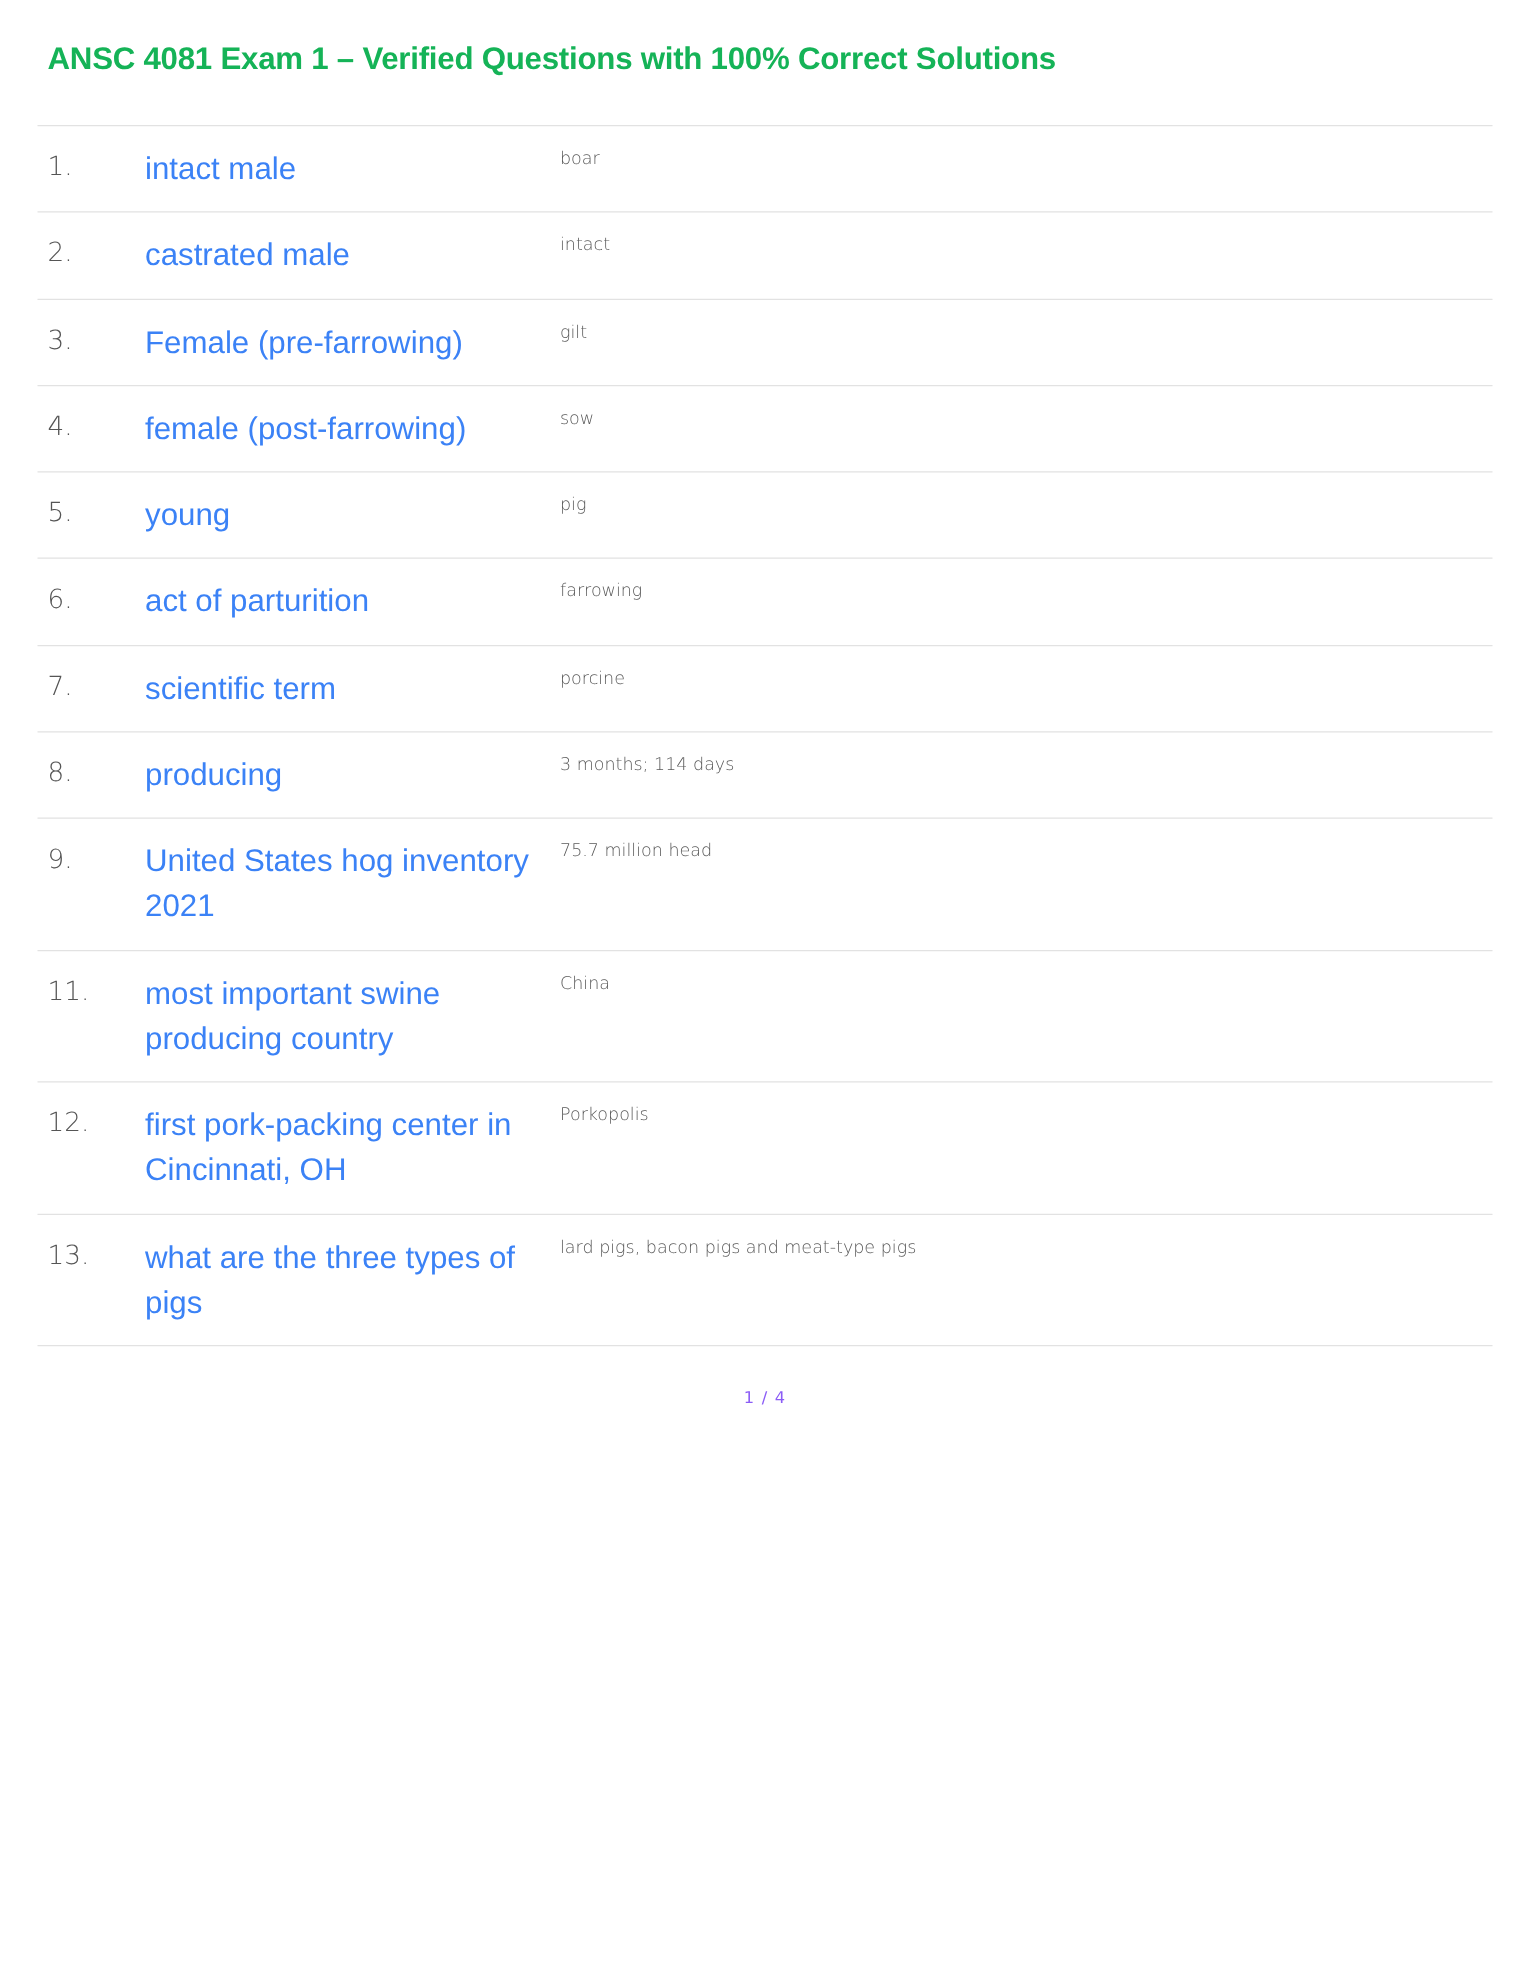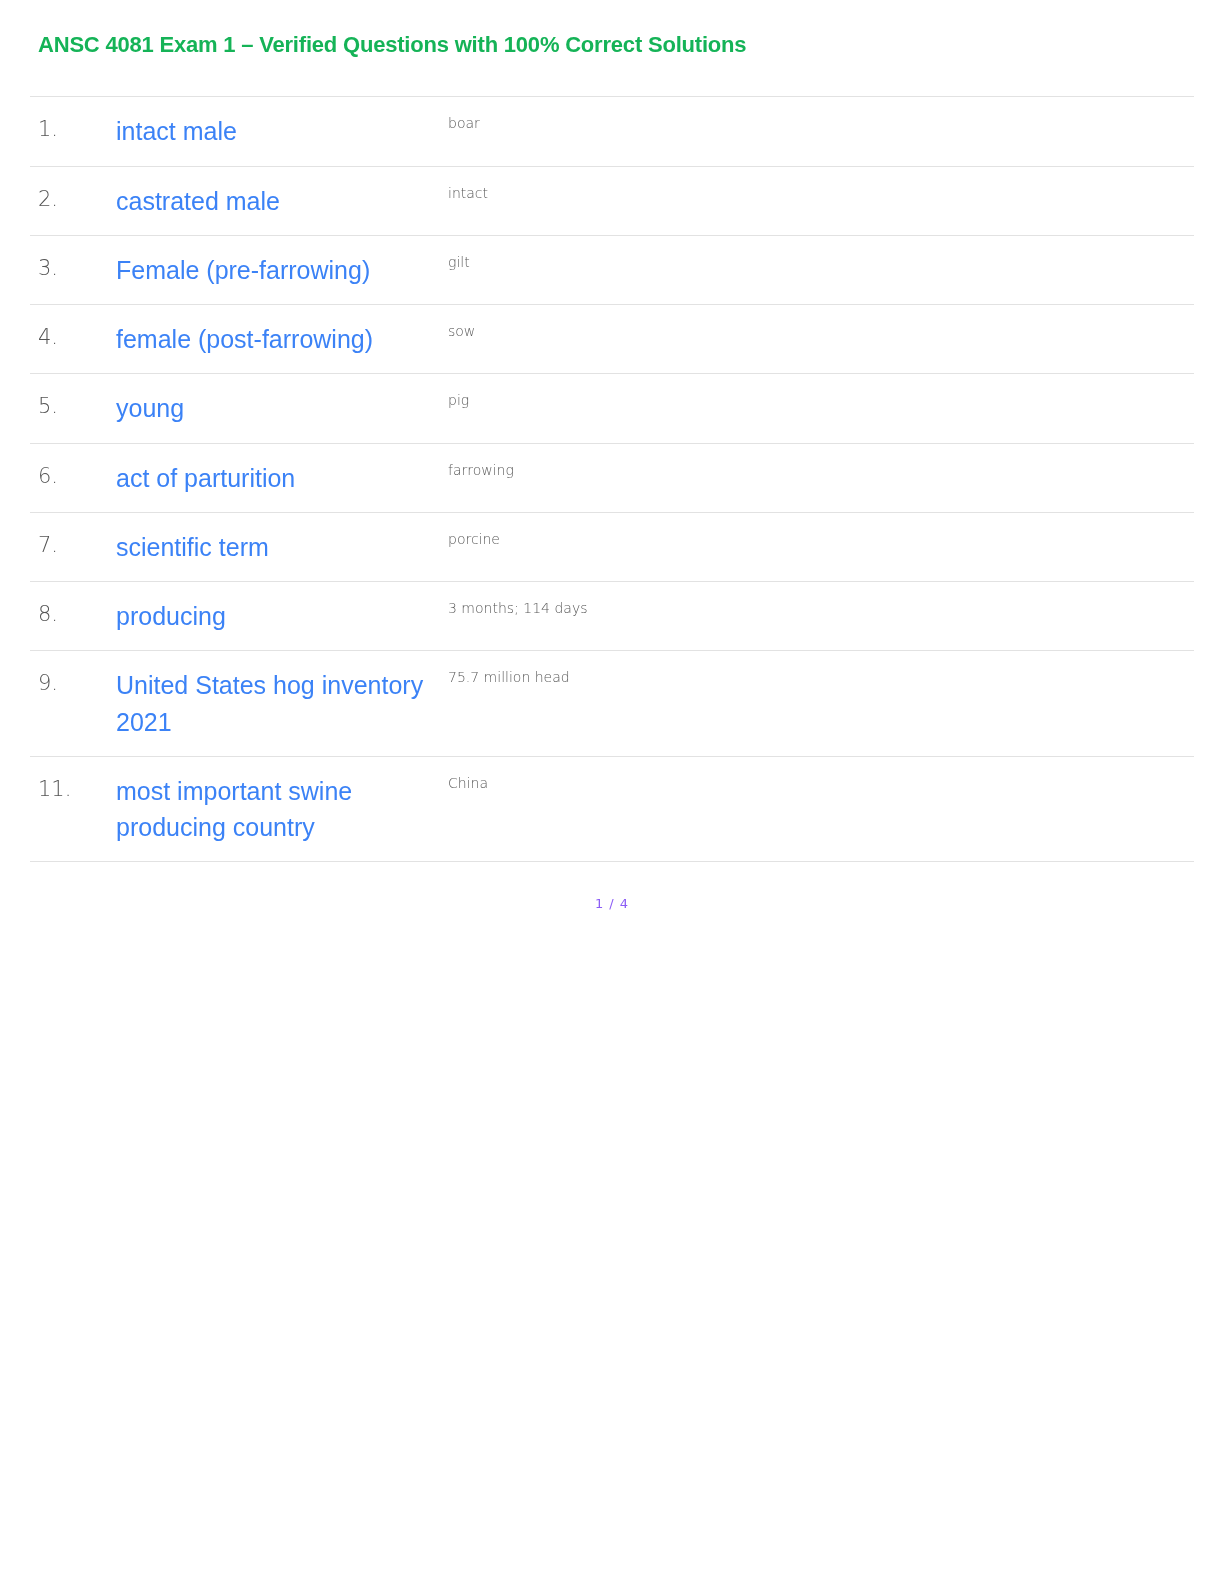"ANSC 4081 Exam 1 –" .doc-title { font-size: 22px -> 25px }
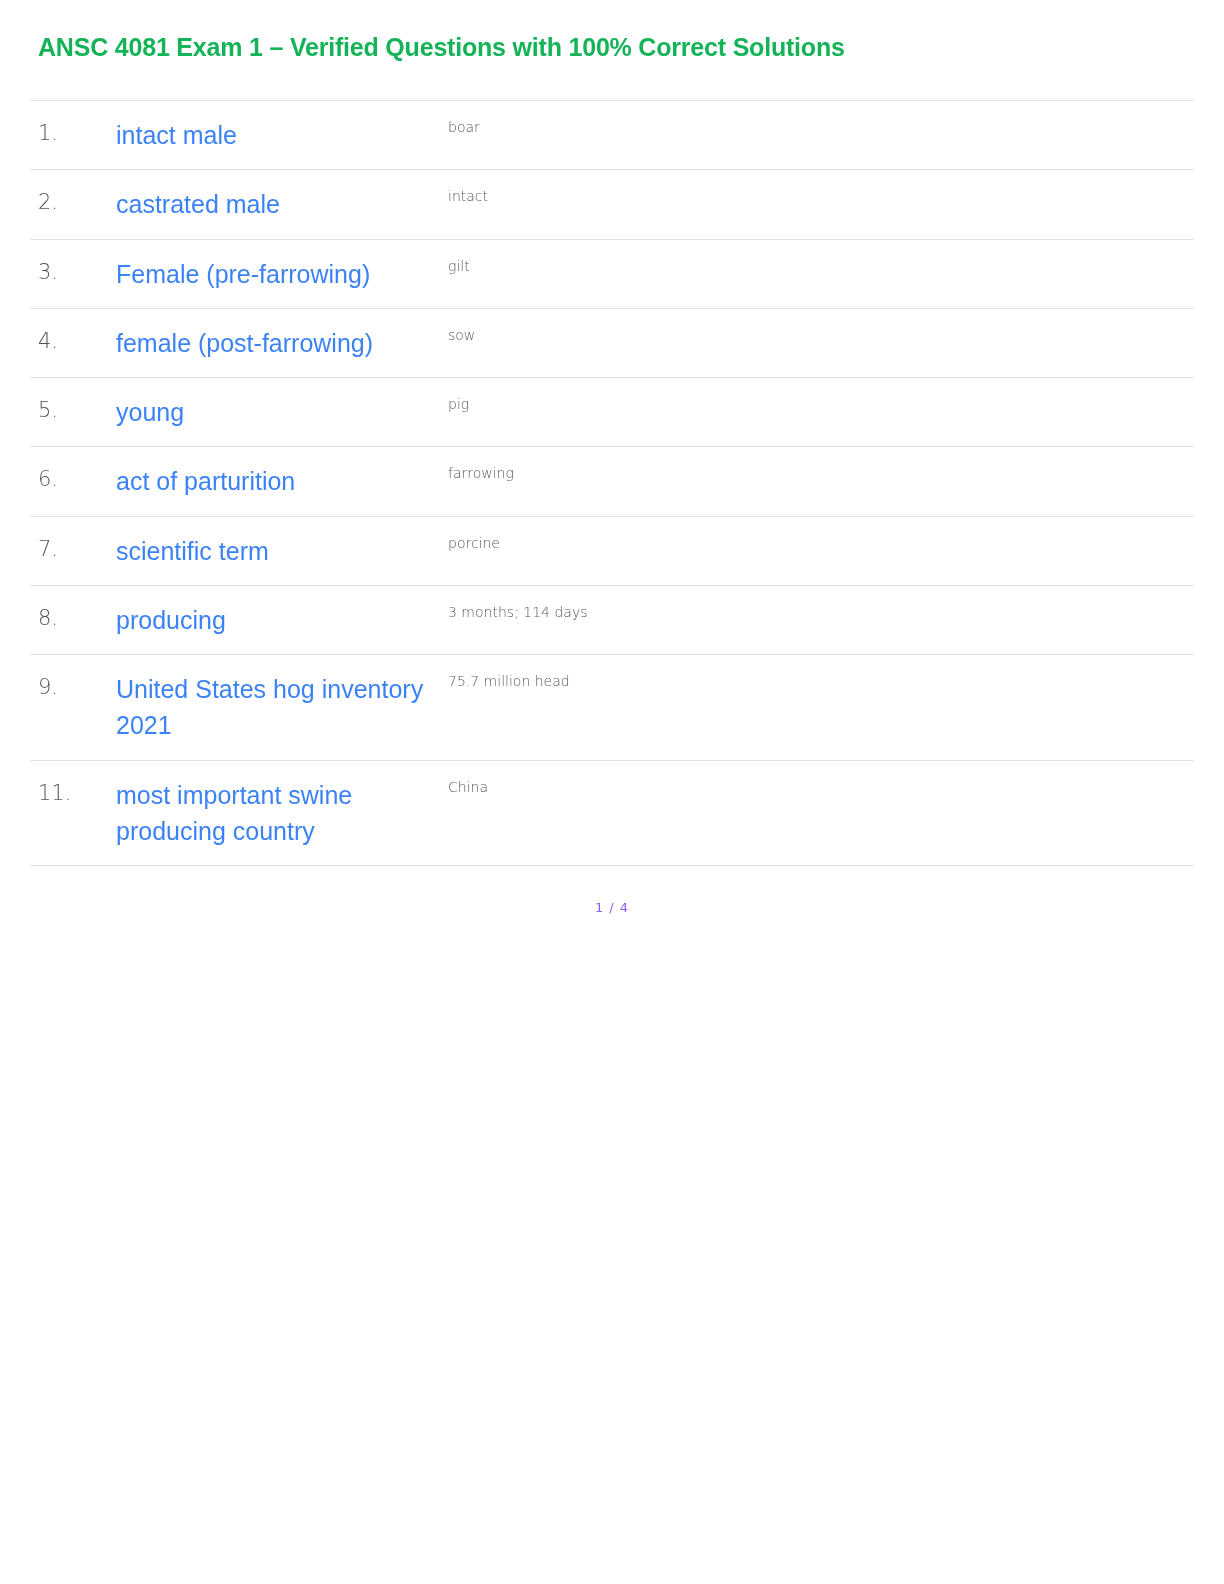"12." tr { html: none -> <tr> <td>12.</td> <td>first pork-packing center in Cincinnati, OH</td> <td>Porkopolis</td> </tr> }
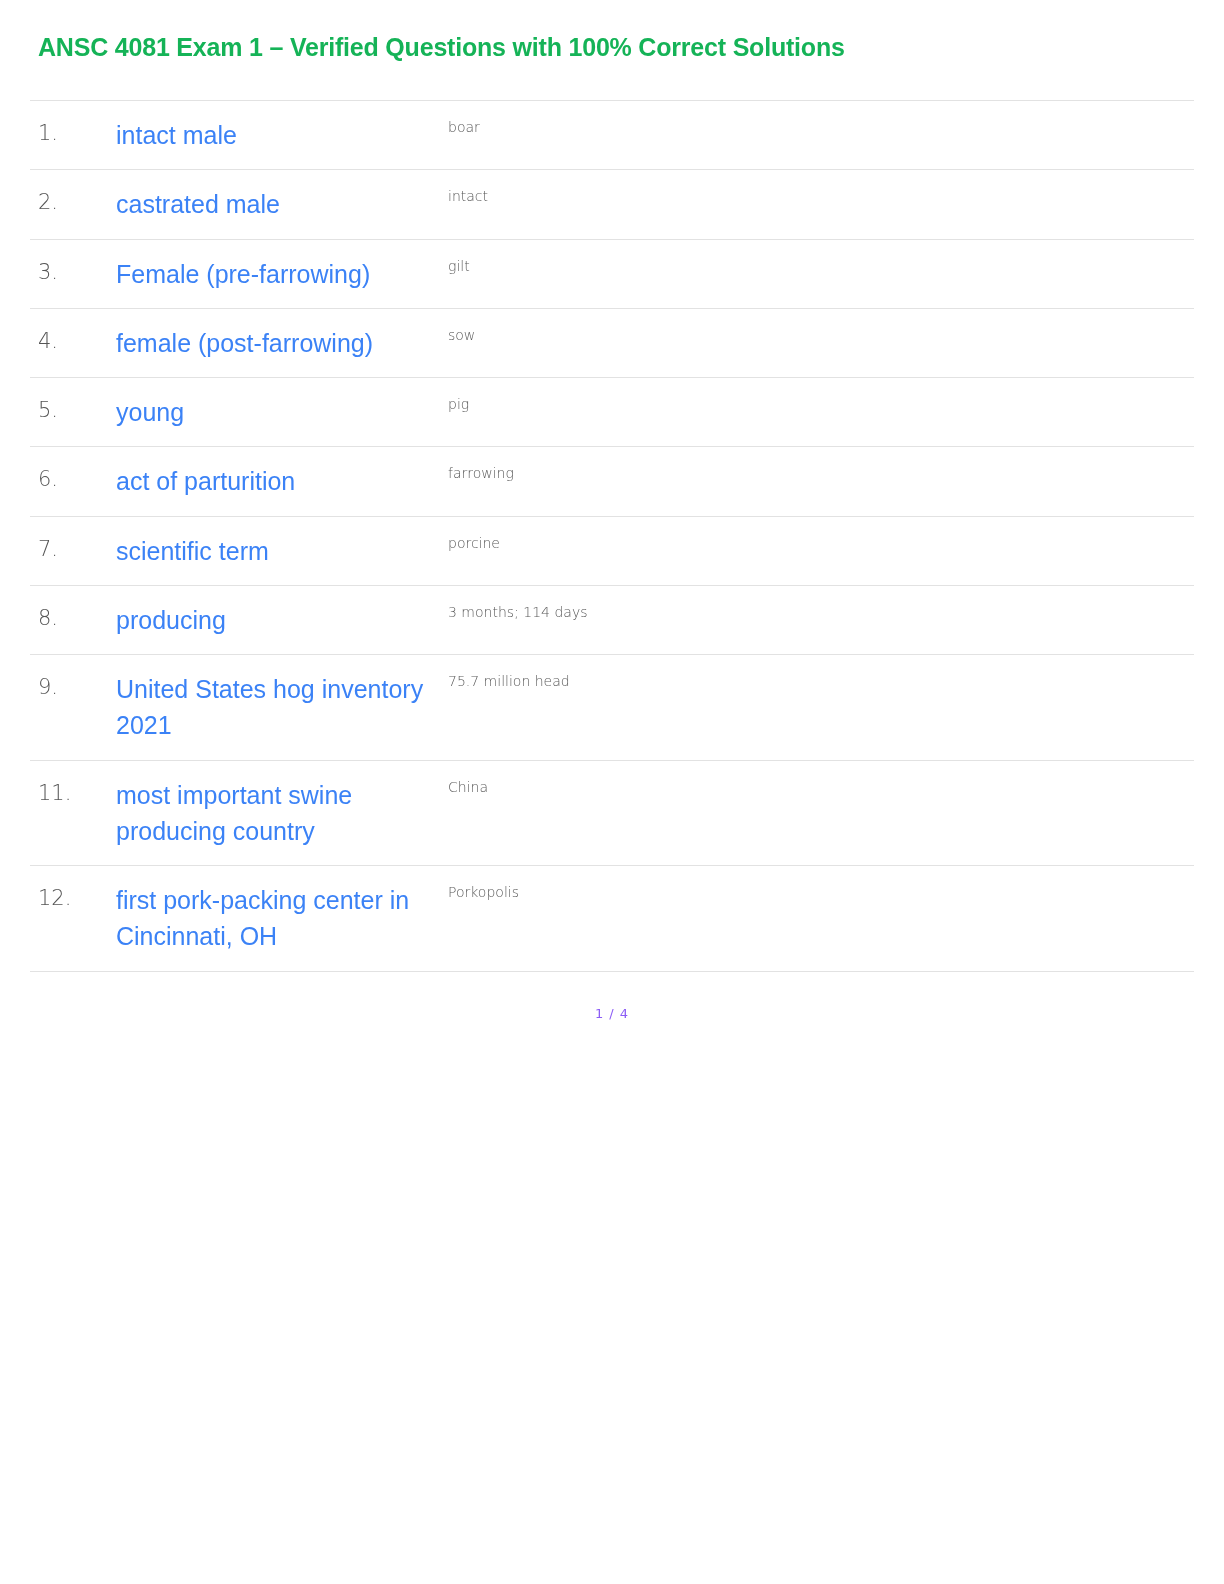"13." tr { html: none -> <tr> <td>13.</td> <td>what are the three types of pigs</td> <td>lard pigs, bacon pigs and meat-type pigs</td> </tr> }
